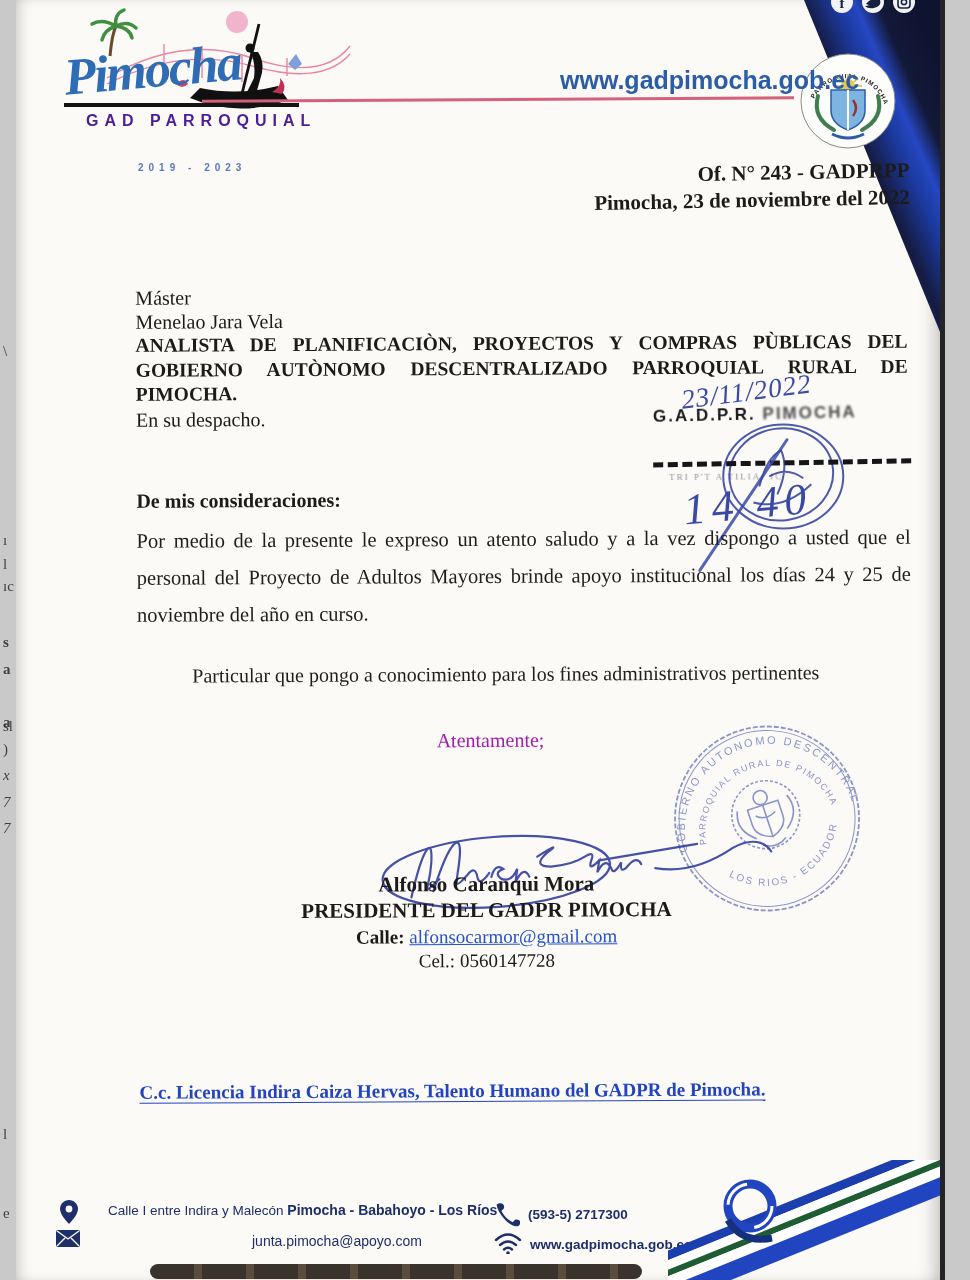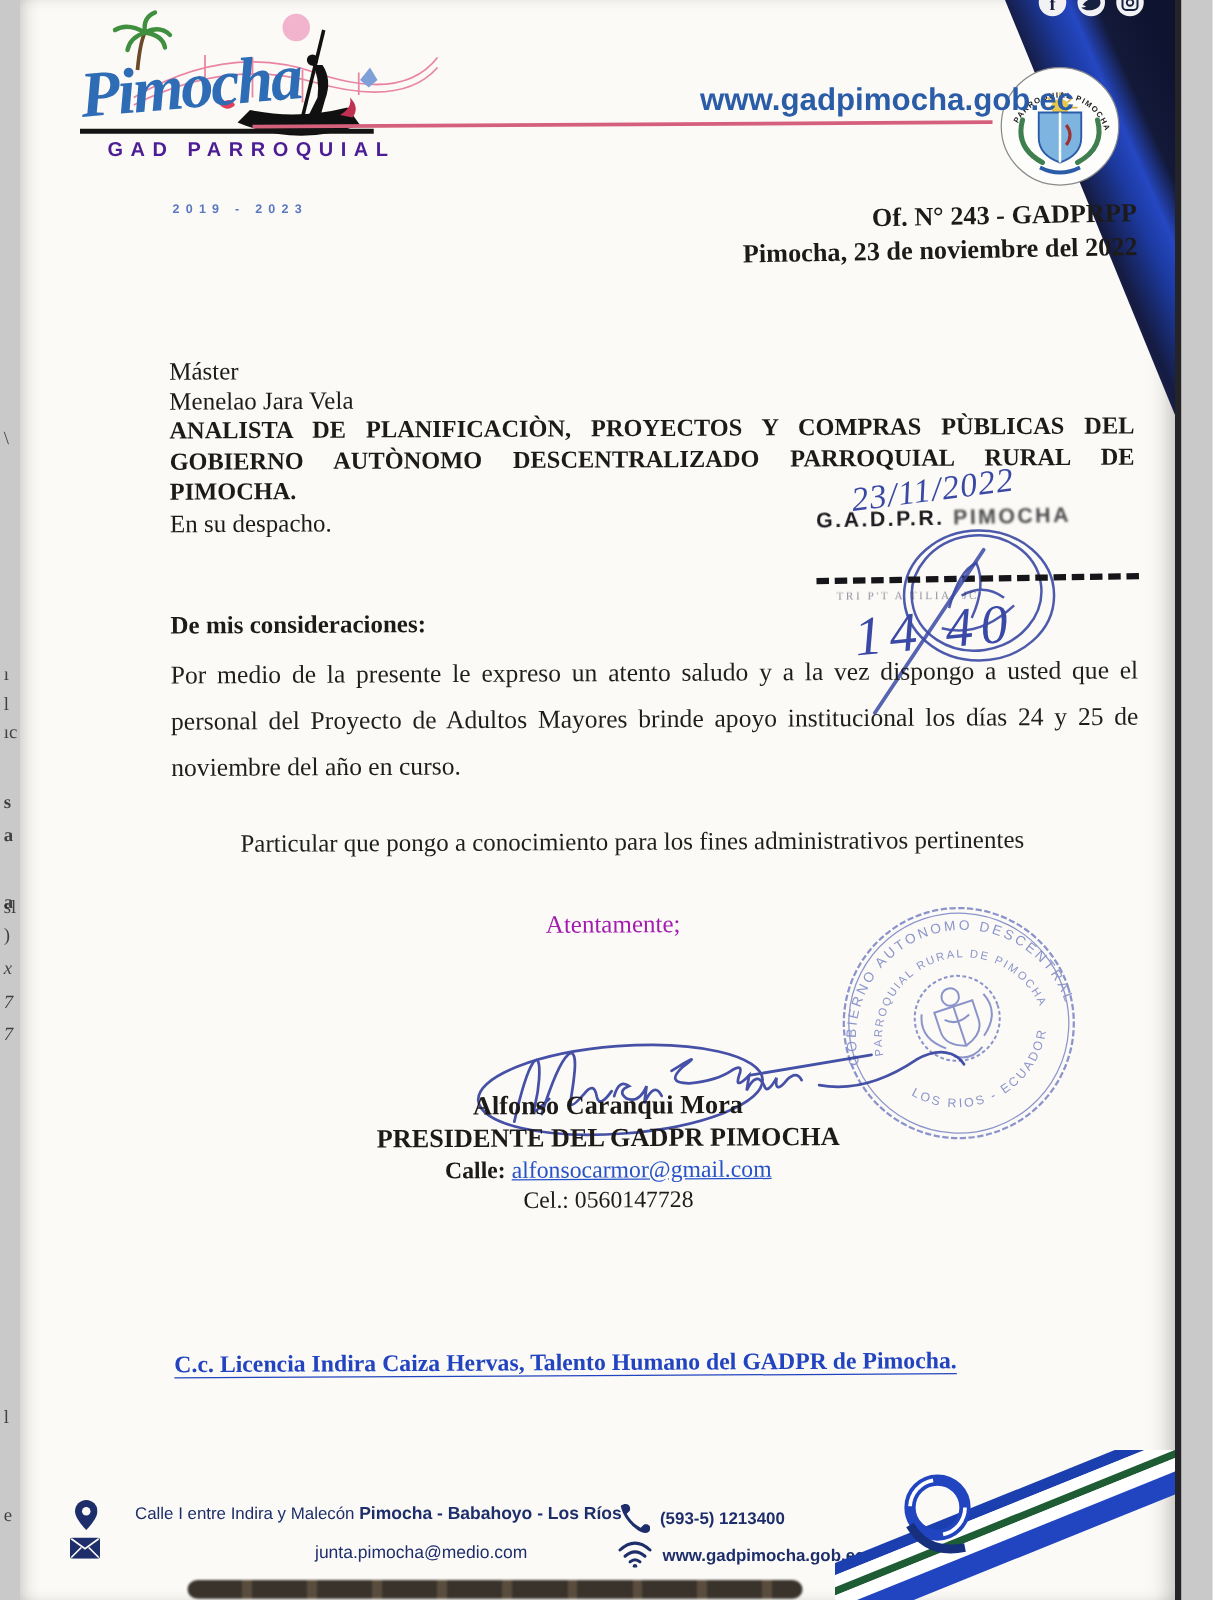"(593-5) 1213400" div.abs { text: 1213400 -> 2717300 }
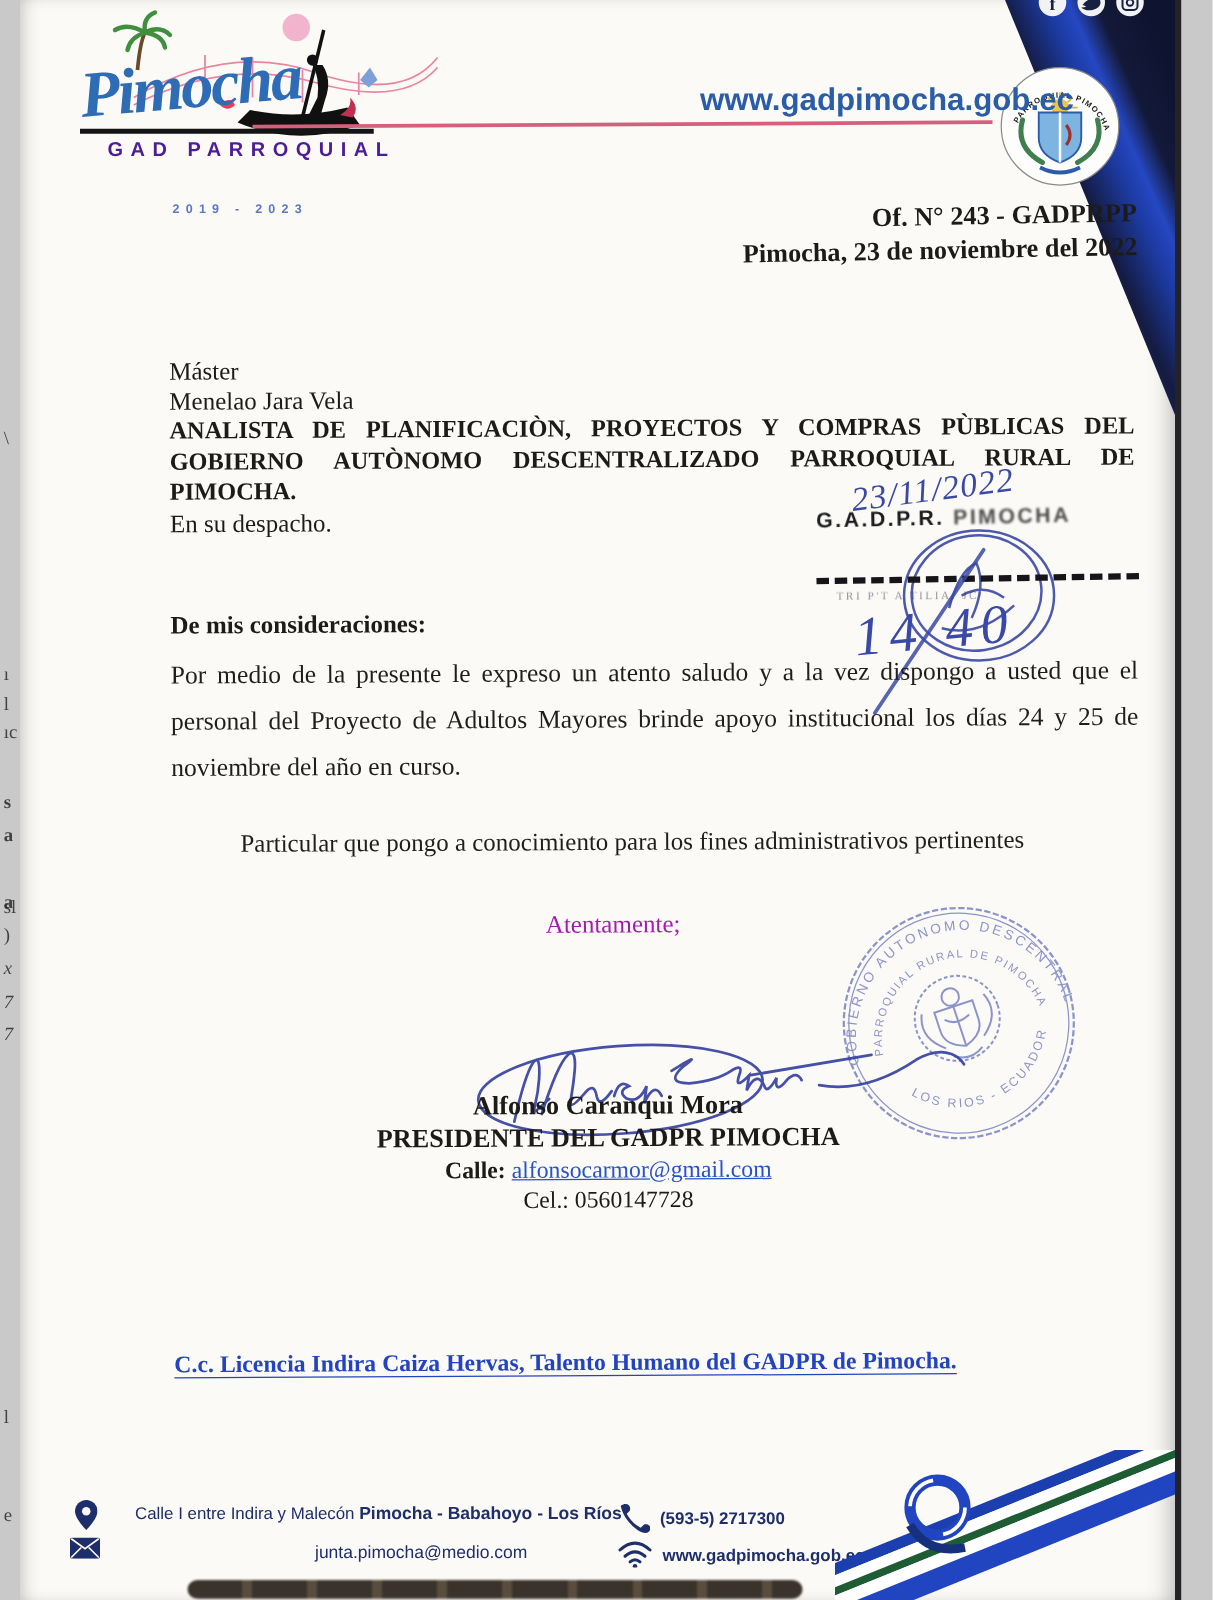"junta.pimocha@medio.com" div.abs { text: junta.pimocha@medio.com -> junta.pimocha@apoyo.com }
